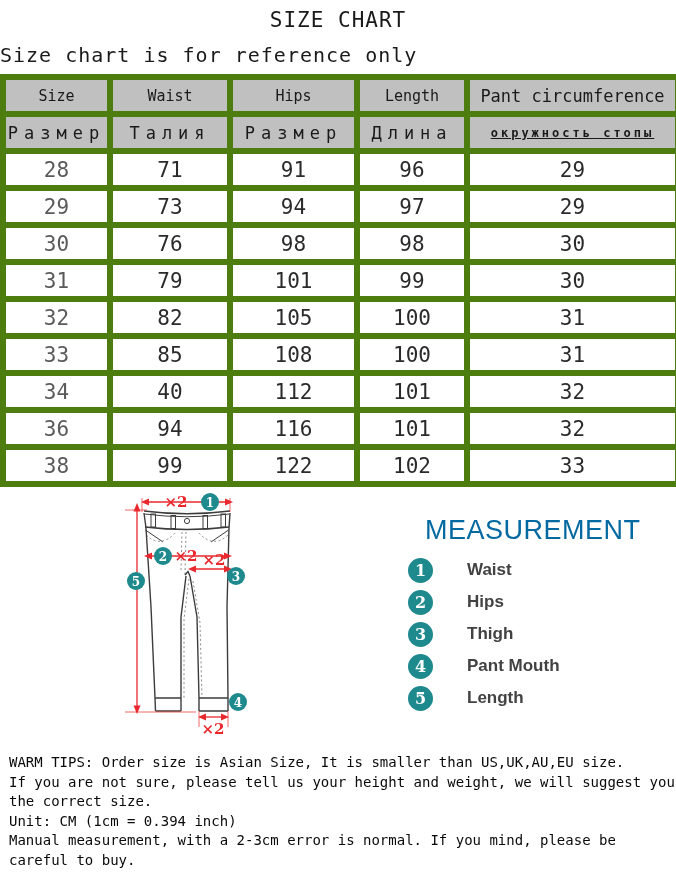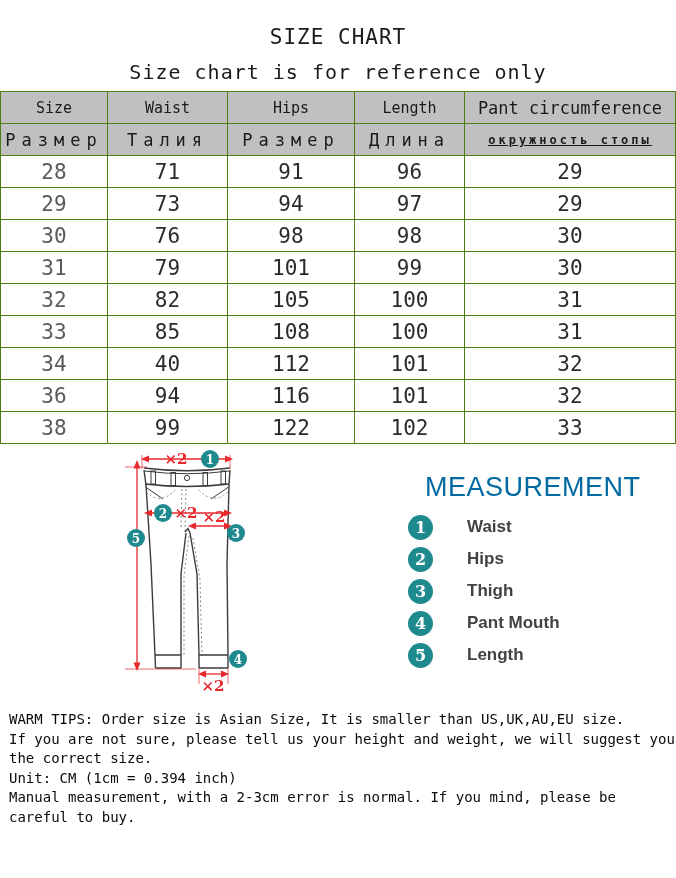"SIZE CHART" .title { padding-top: 25px -> 8px }
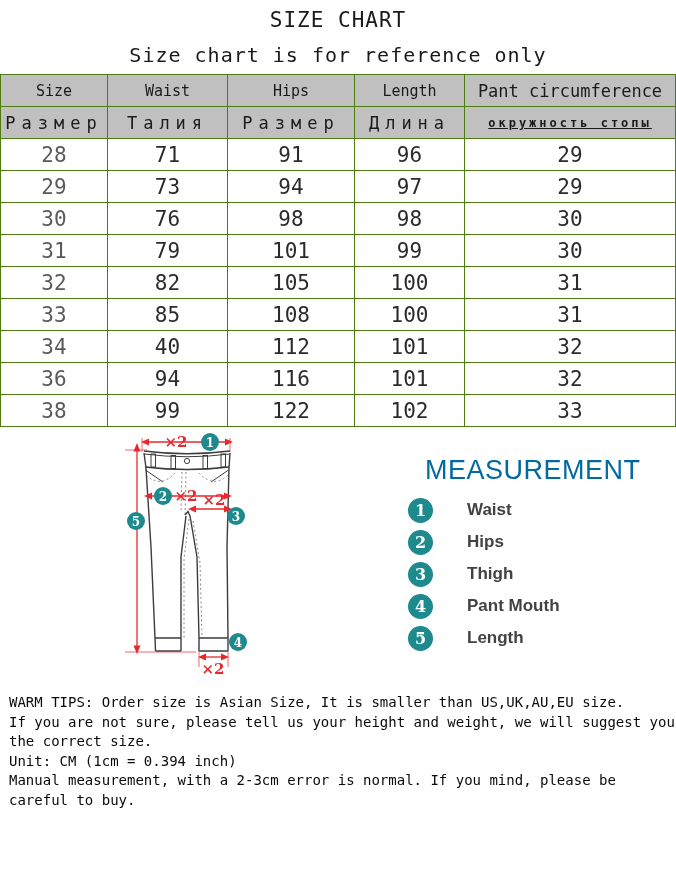"Size chart is for reference" .subtitle { text-align: center -> none }
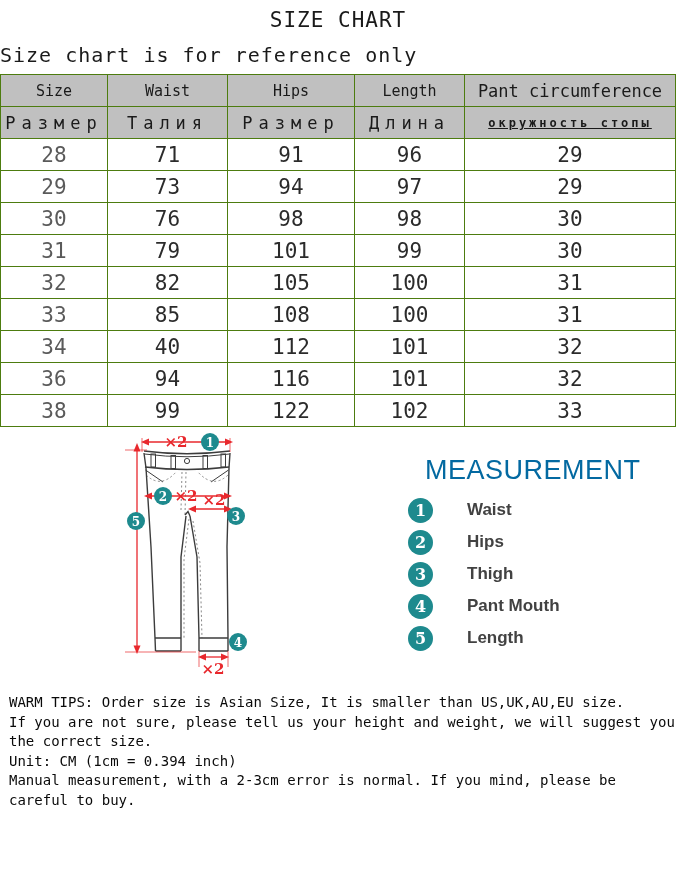"Size" .size-table th, .size-table td { border: 1px solid #4d7c0f -> 6px solid #4d7c0f }
